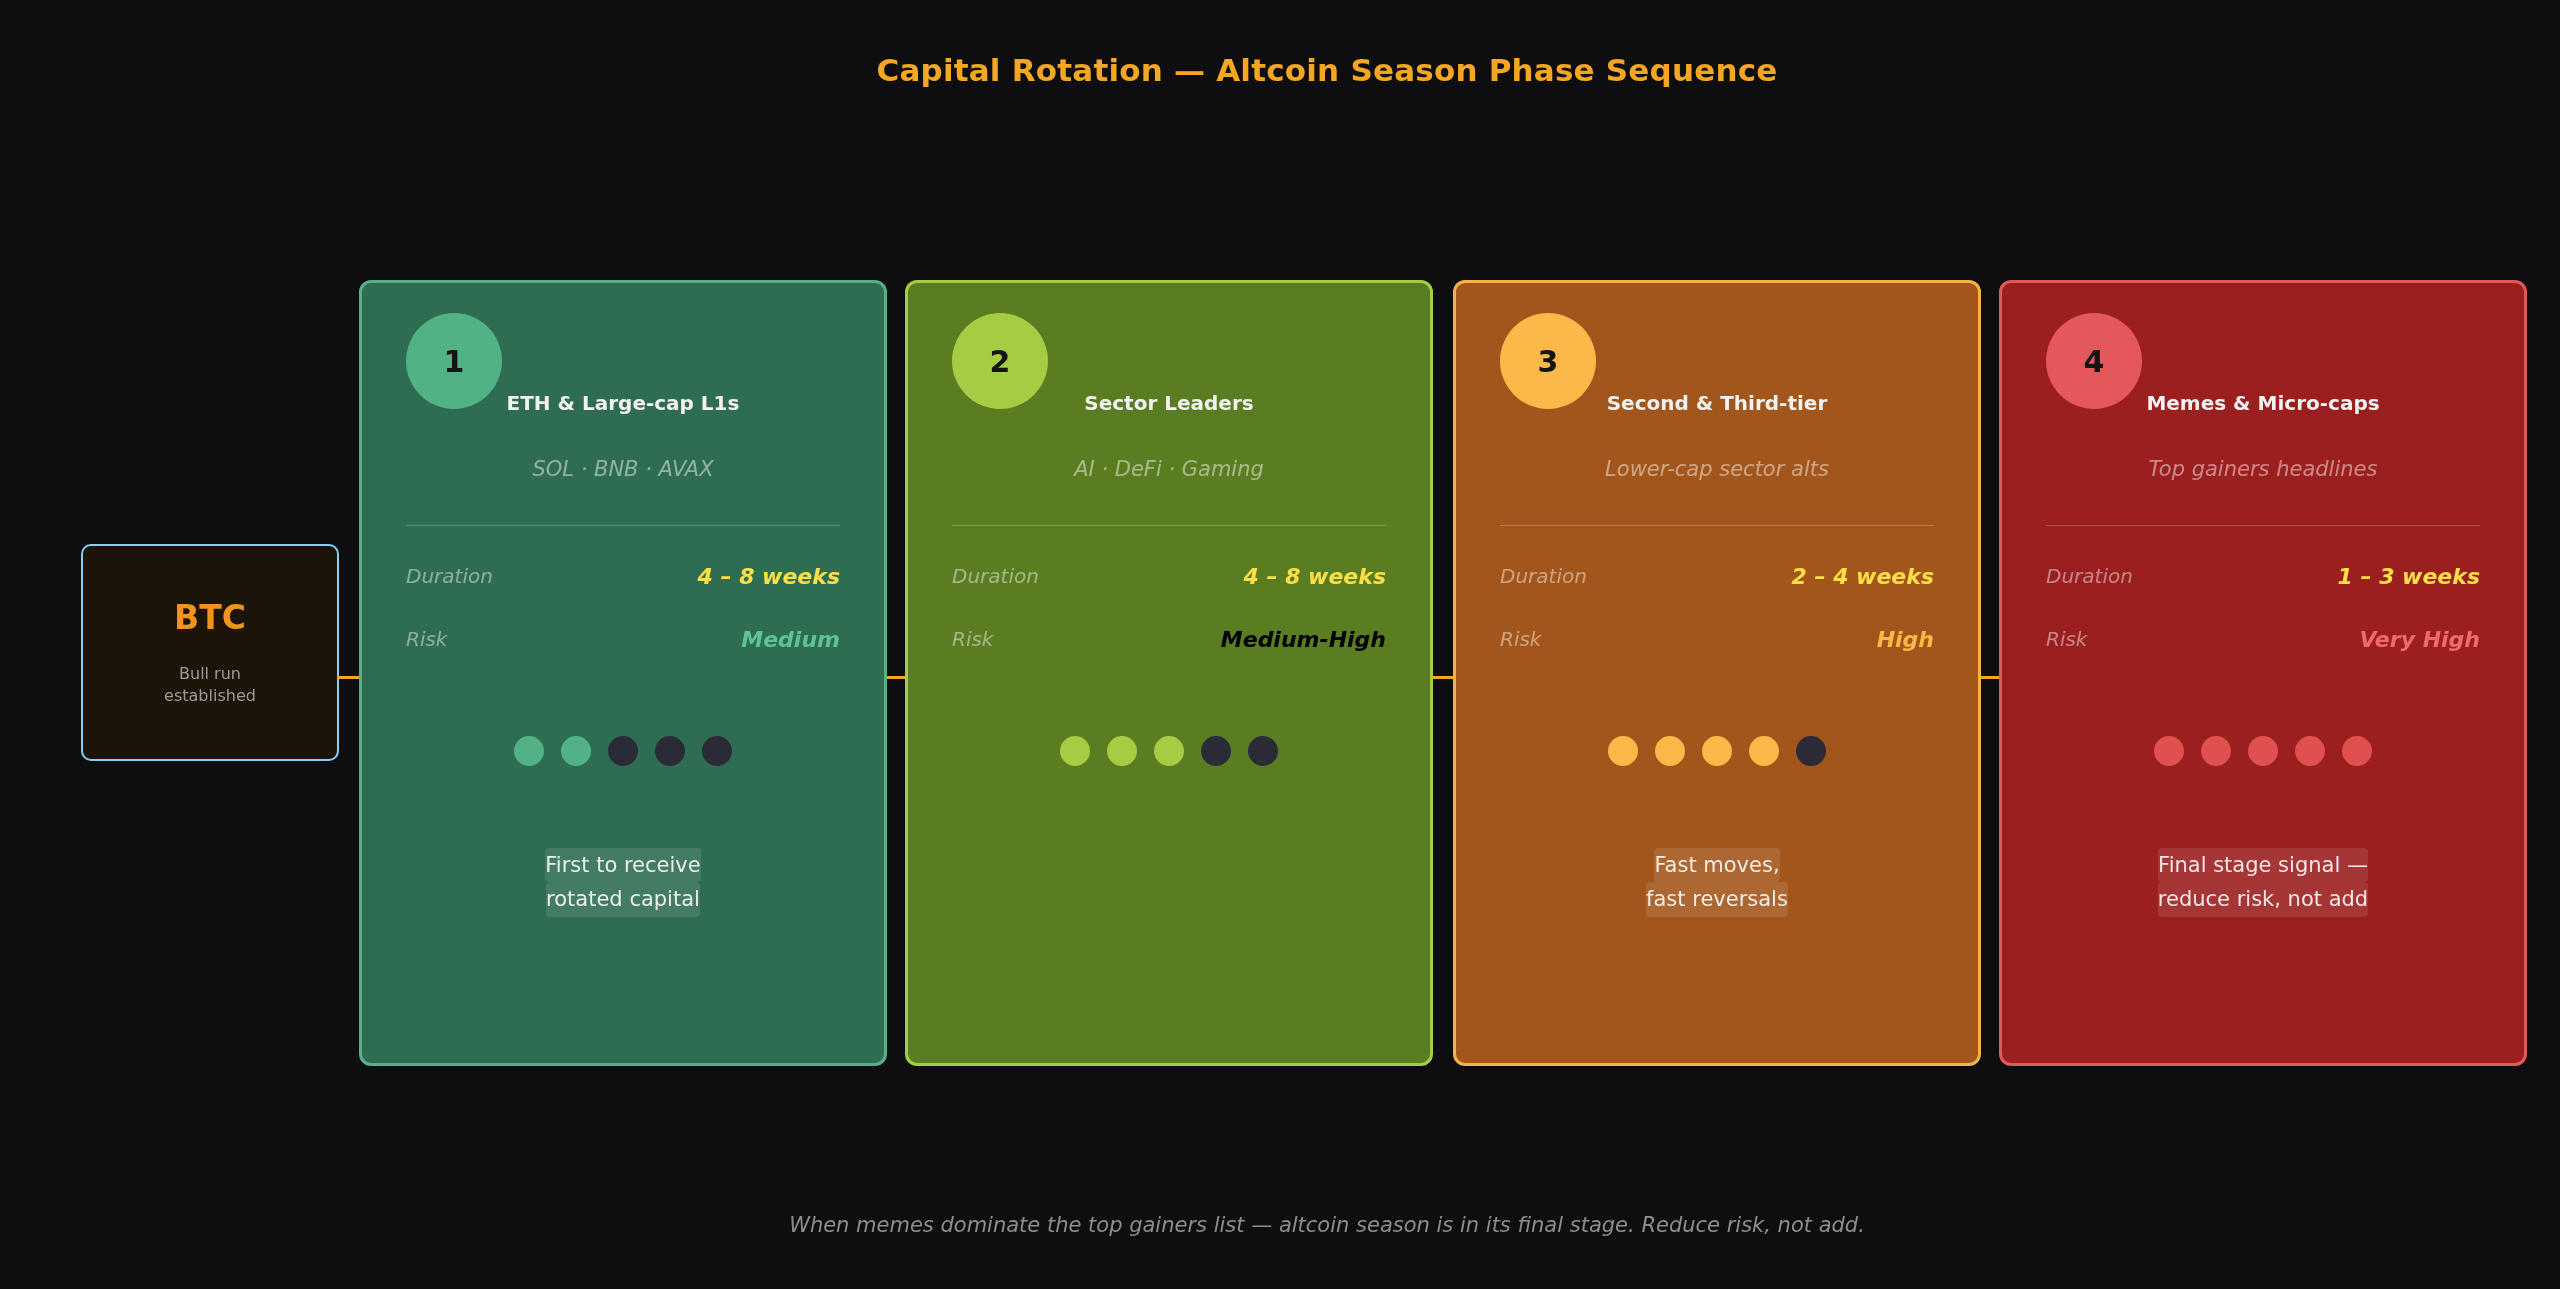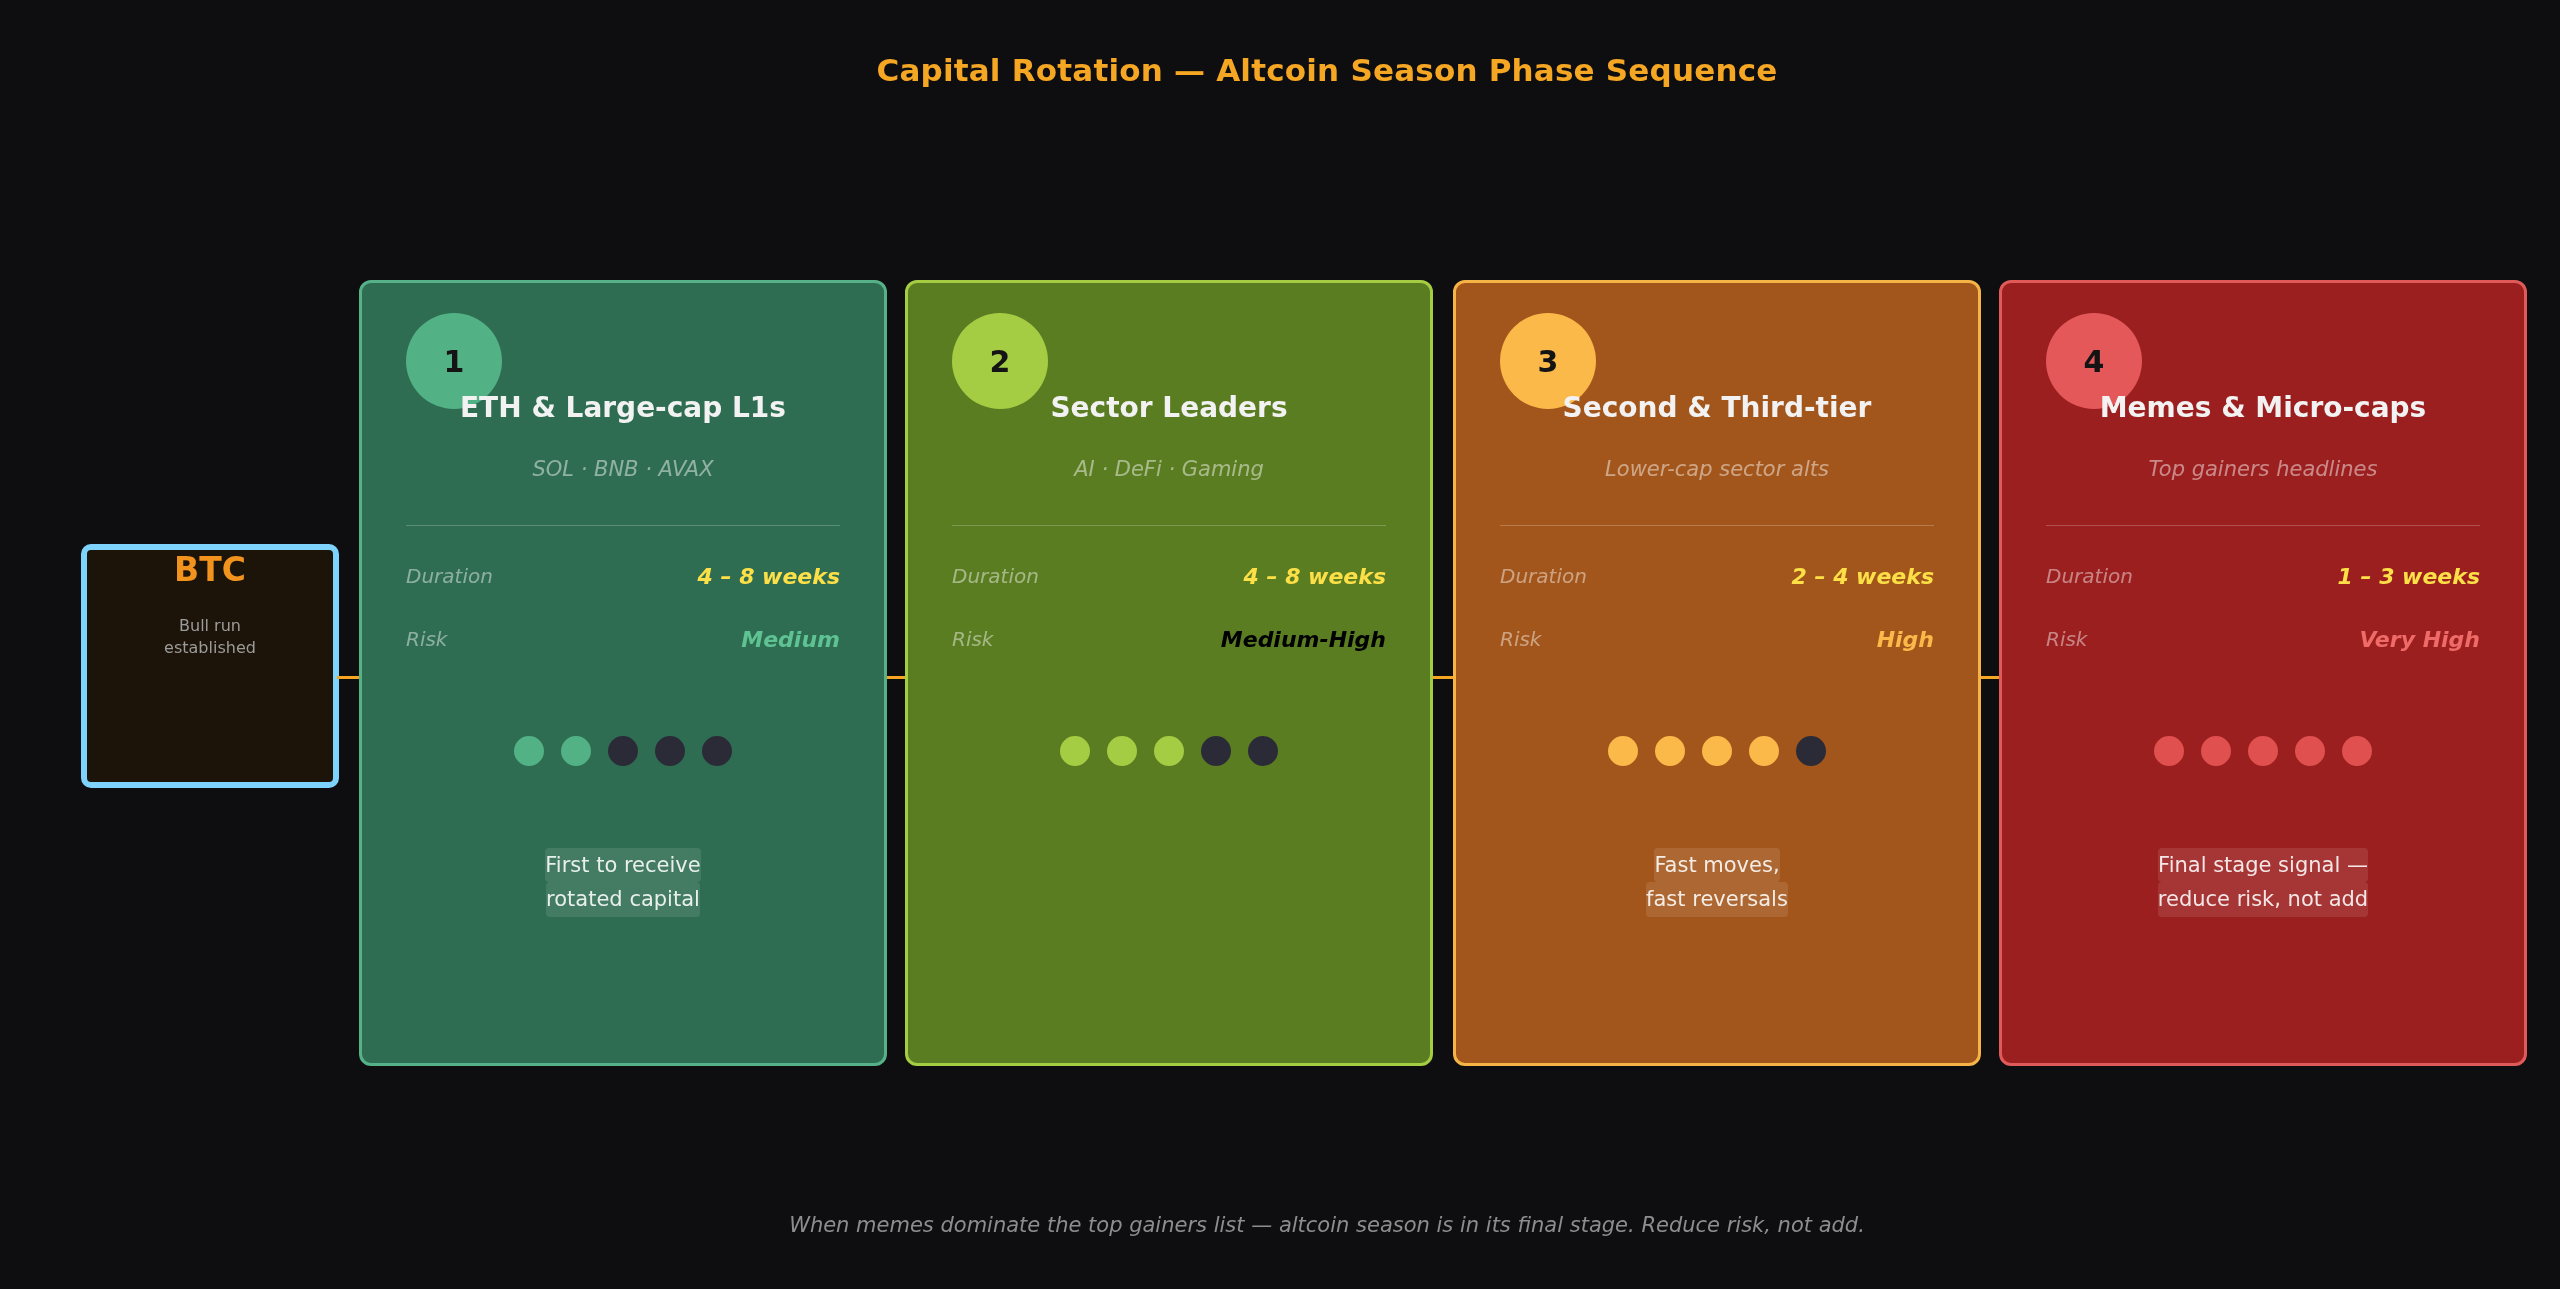"ETH & Large-cap L1s" .card-title { font-size: 28px -> 20px }
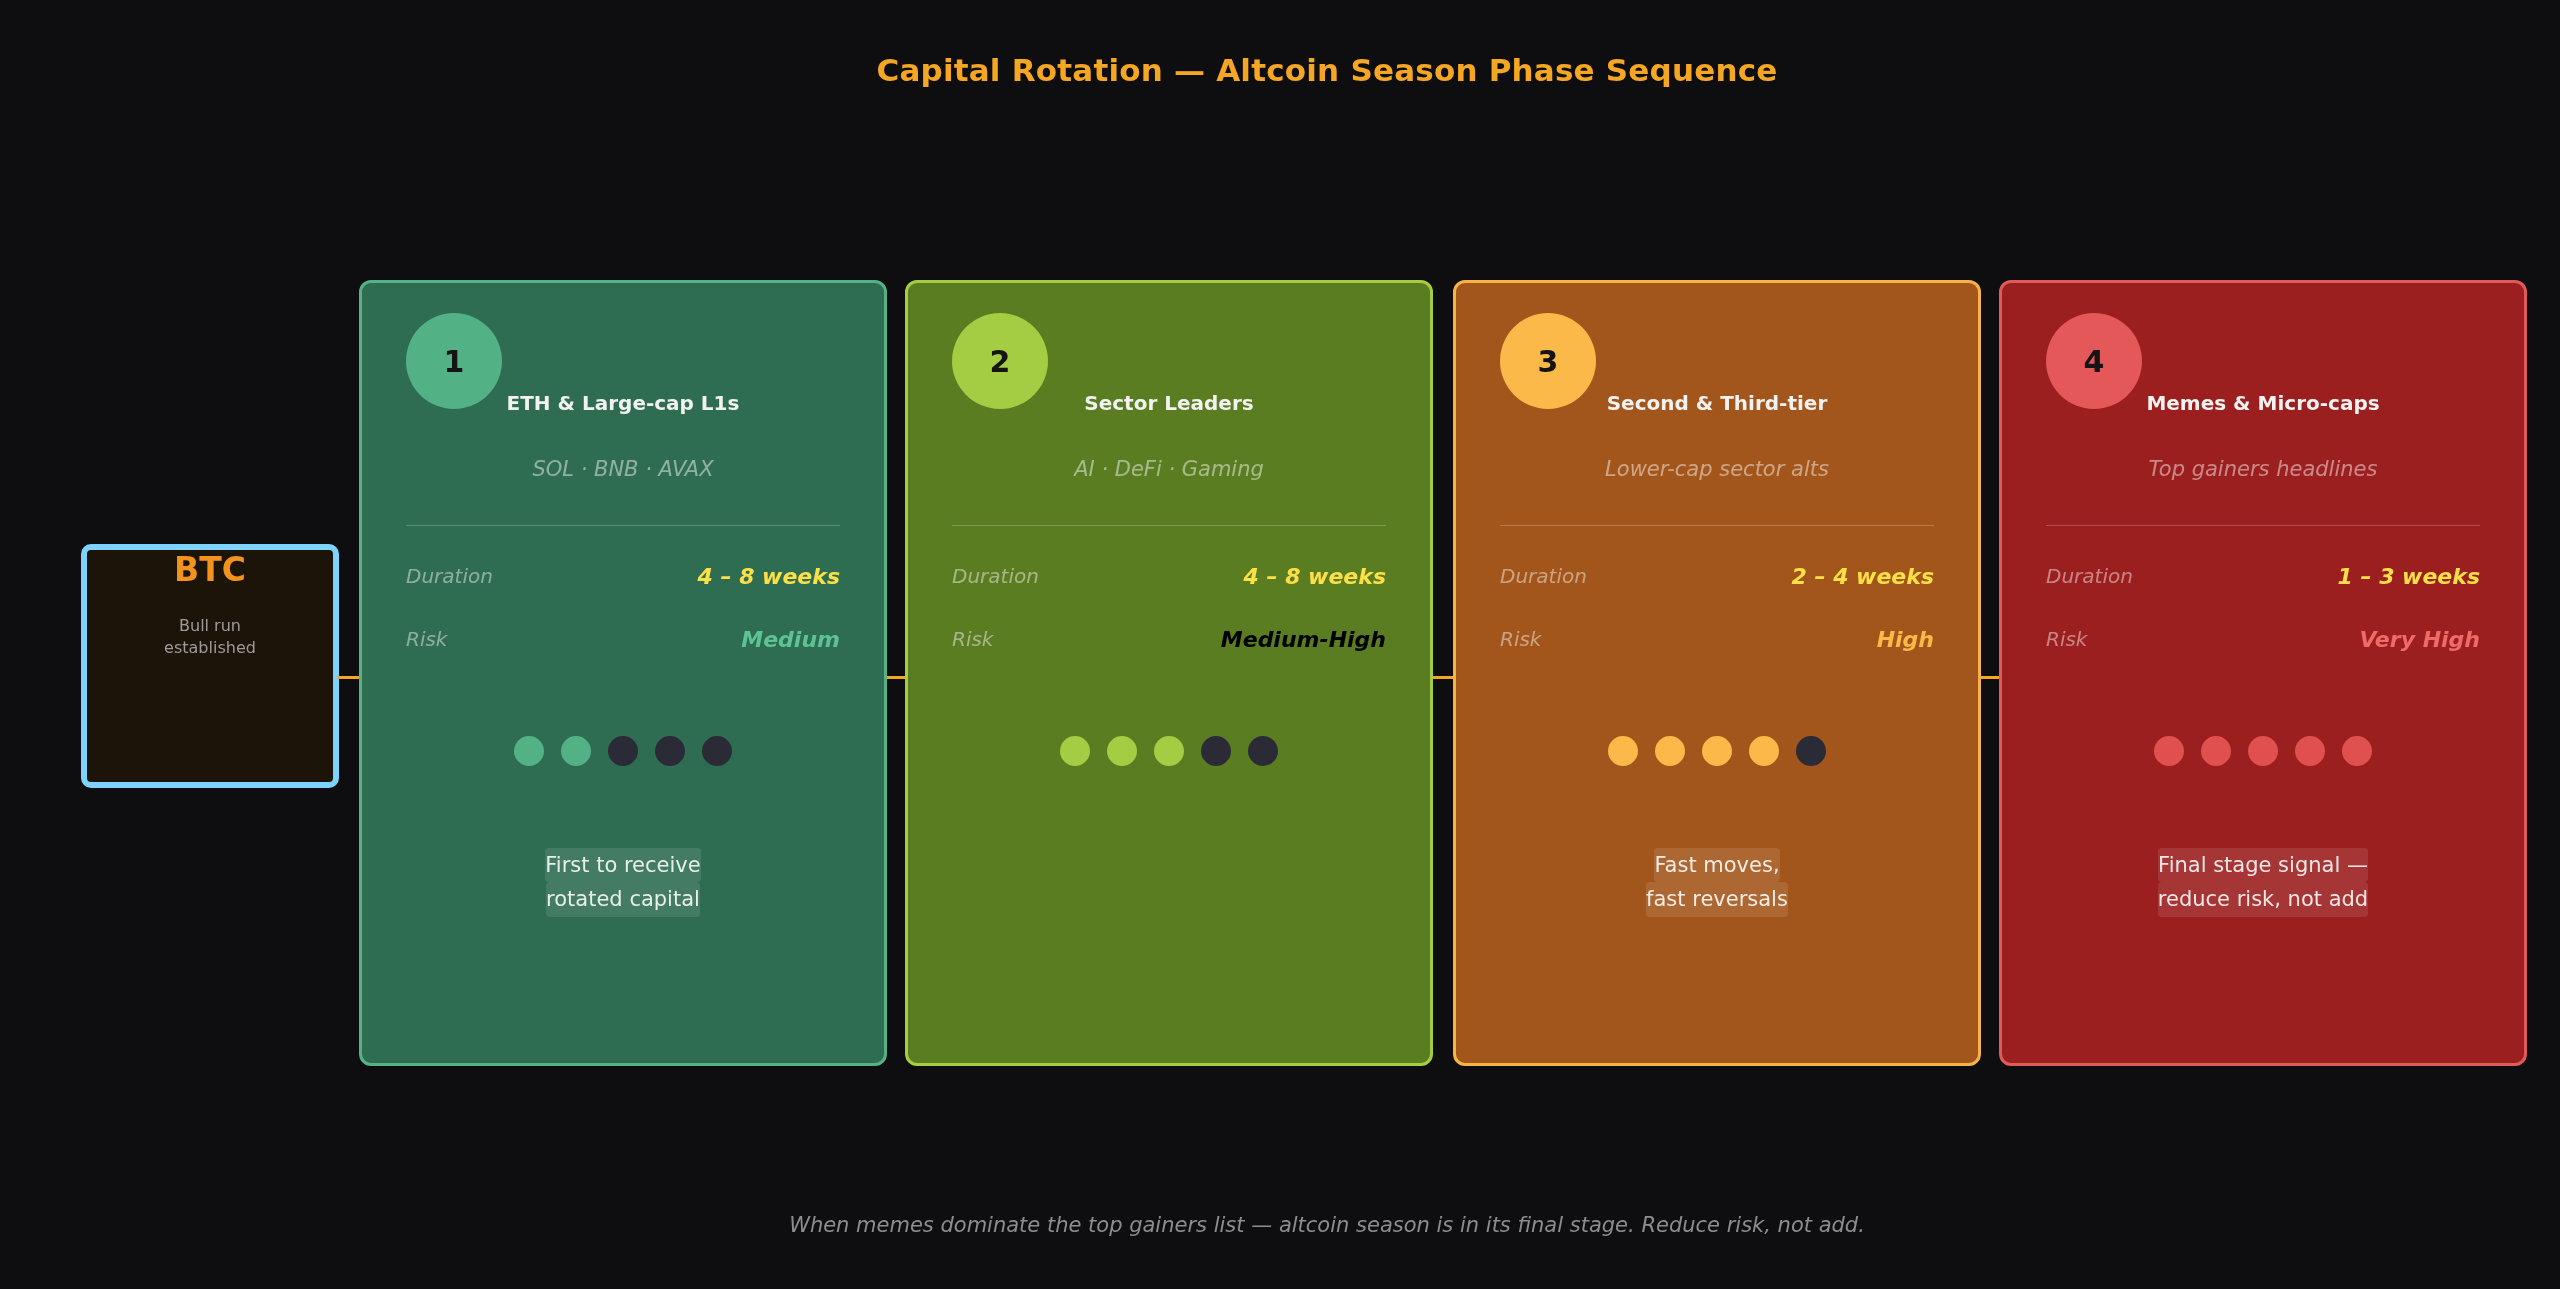"BTC" .btc-box { border: 6px solid #7dd3fc -> 2px solid #7dd3fc; height: 244px -> 217px; justify-content: none -> center }
